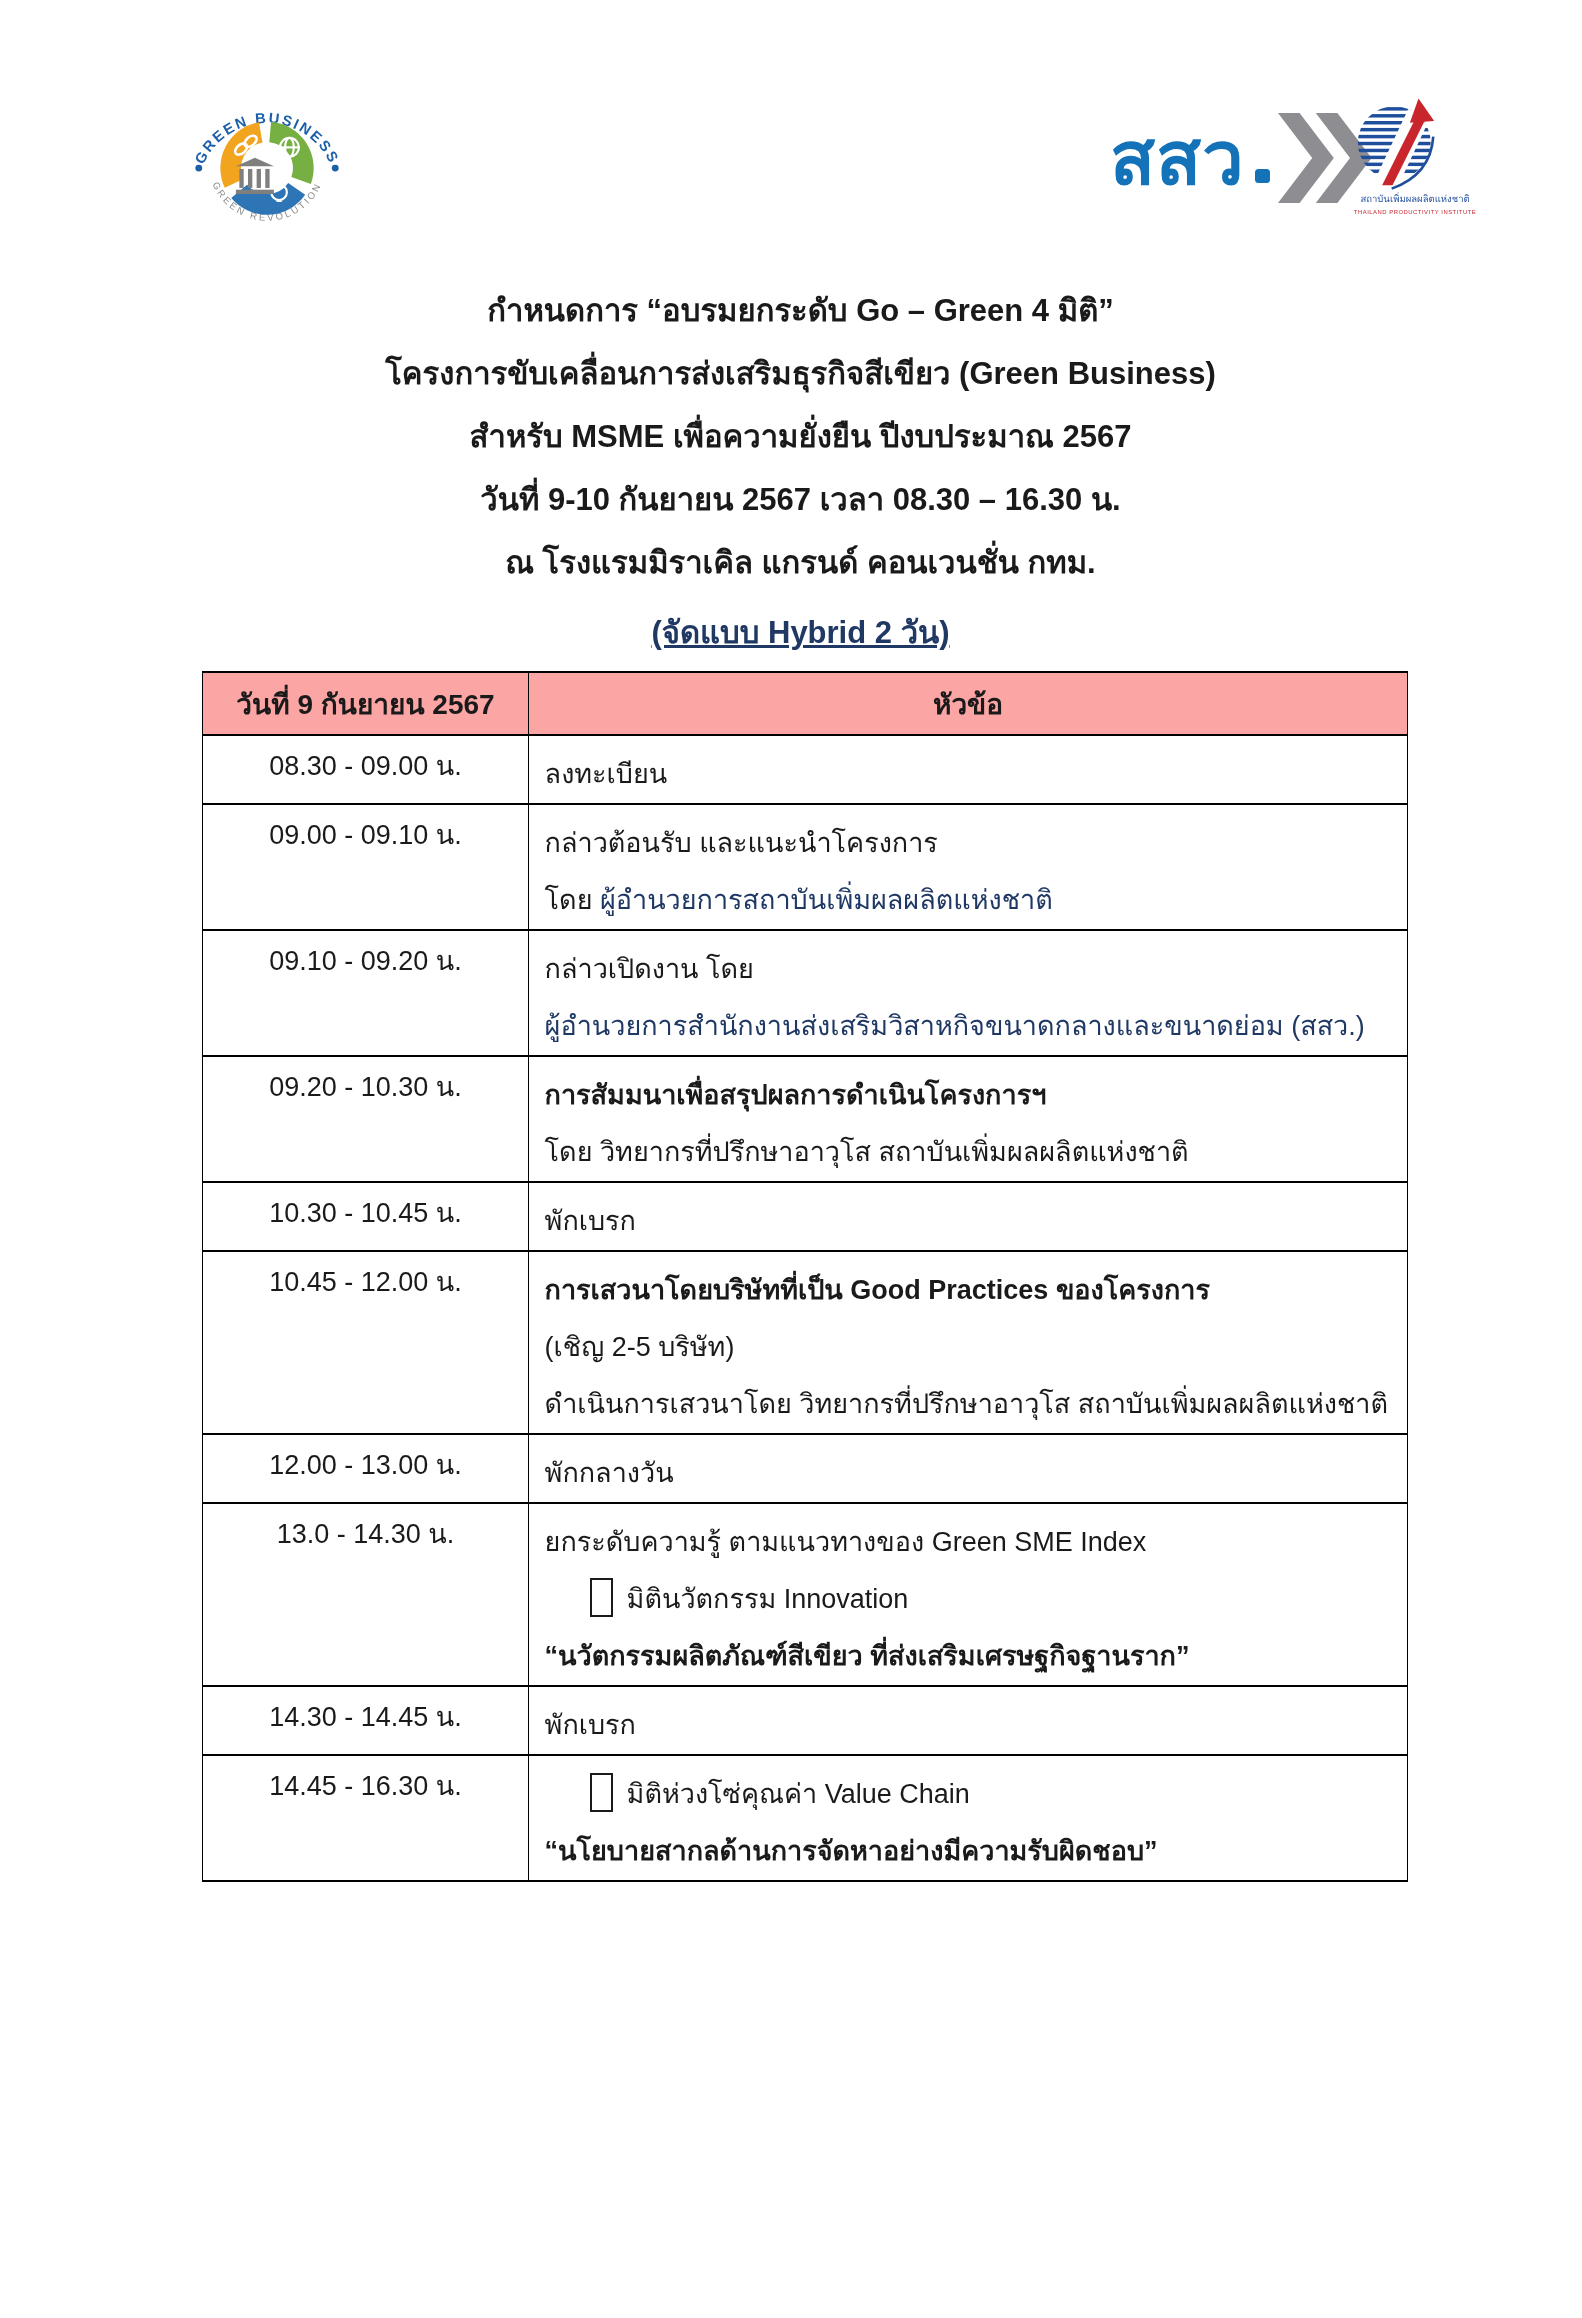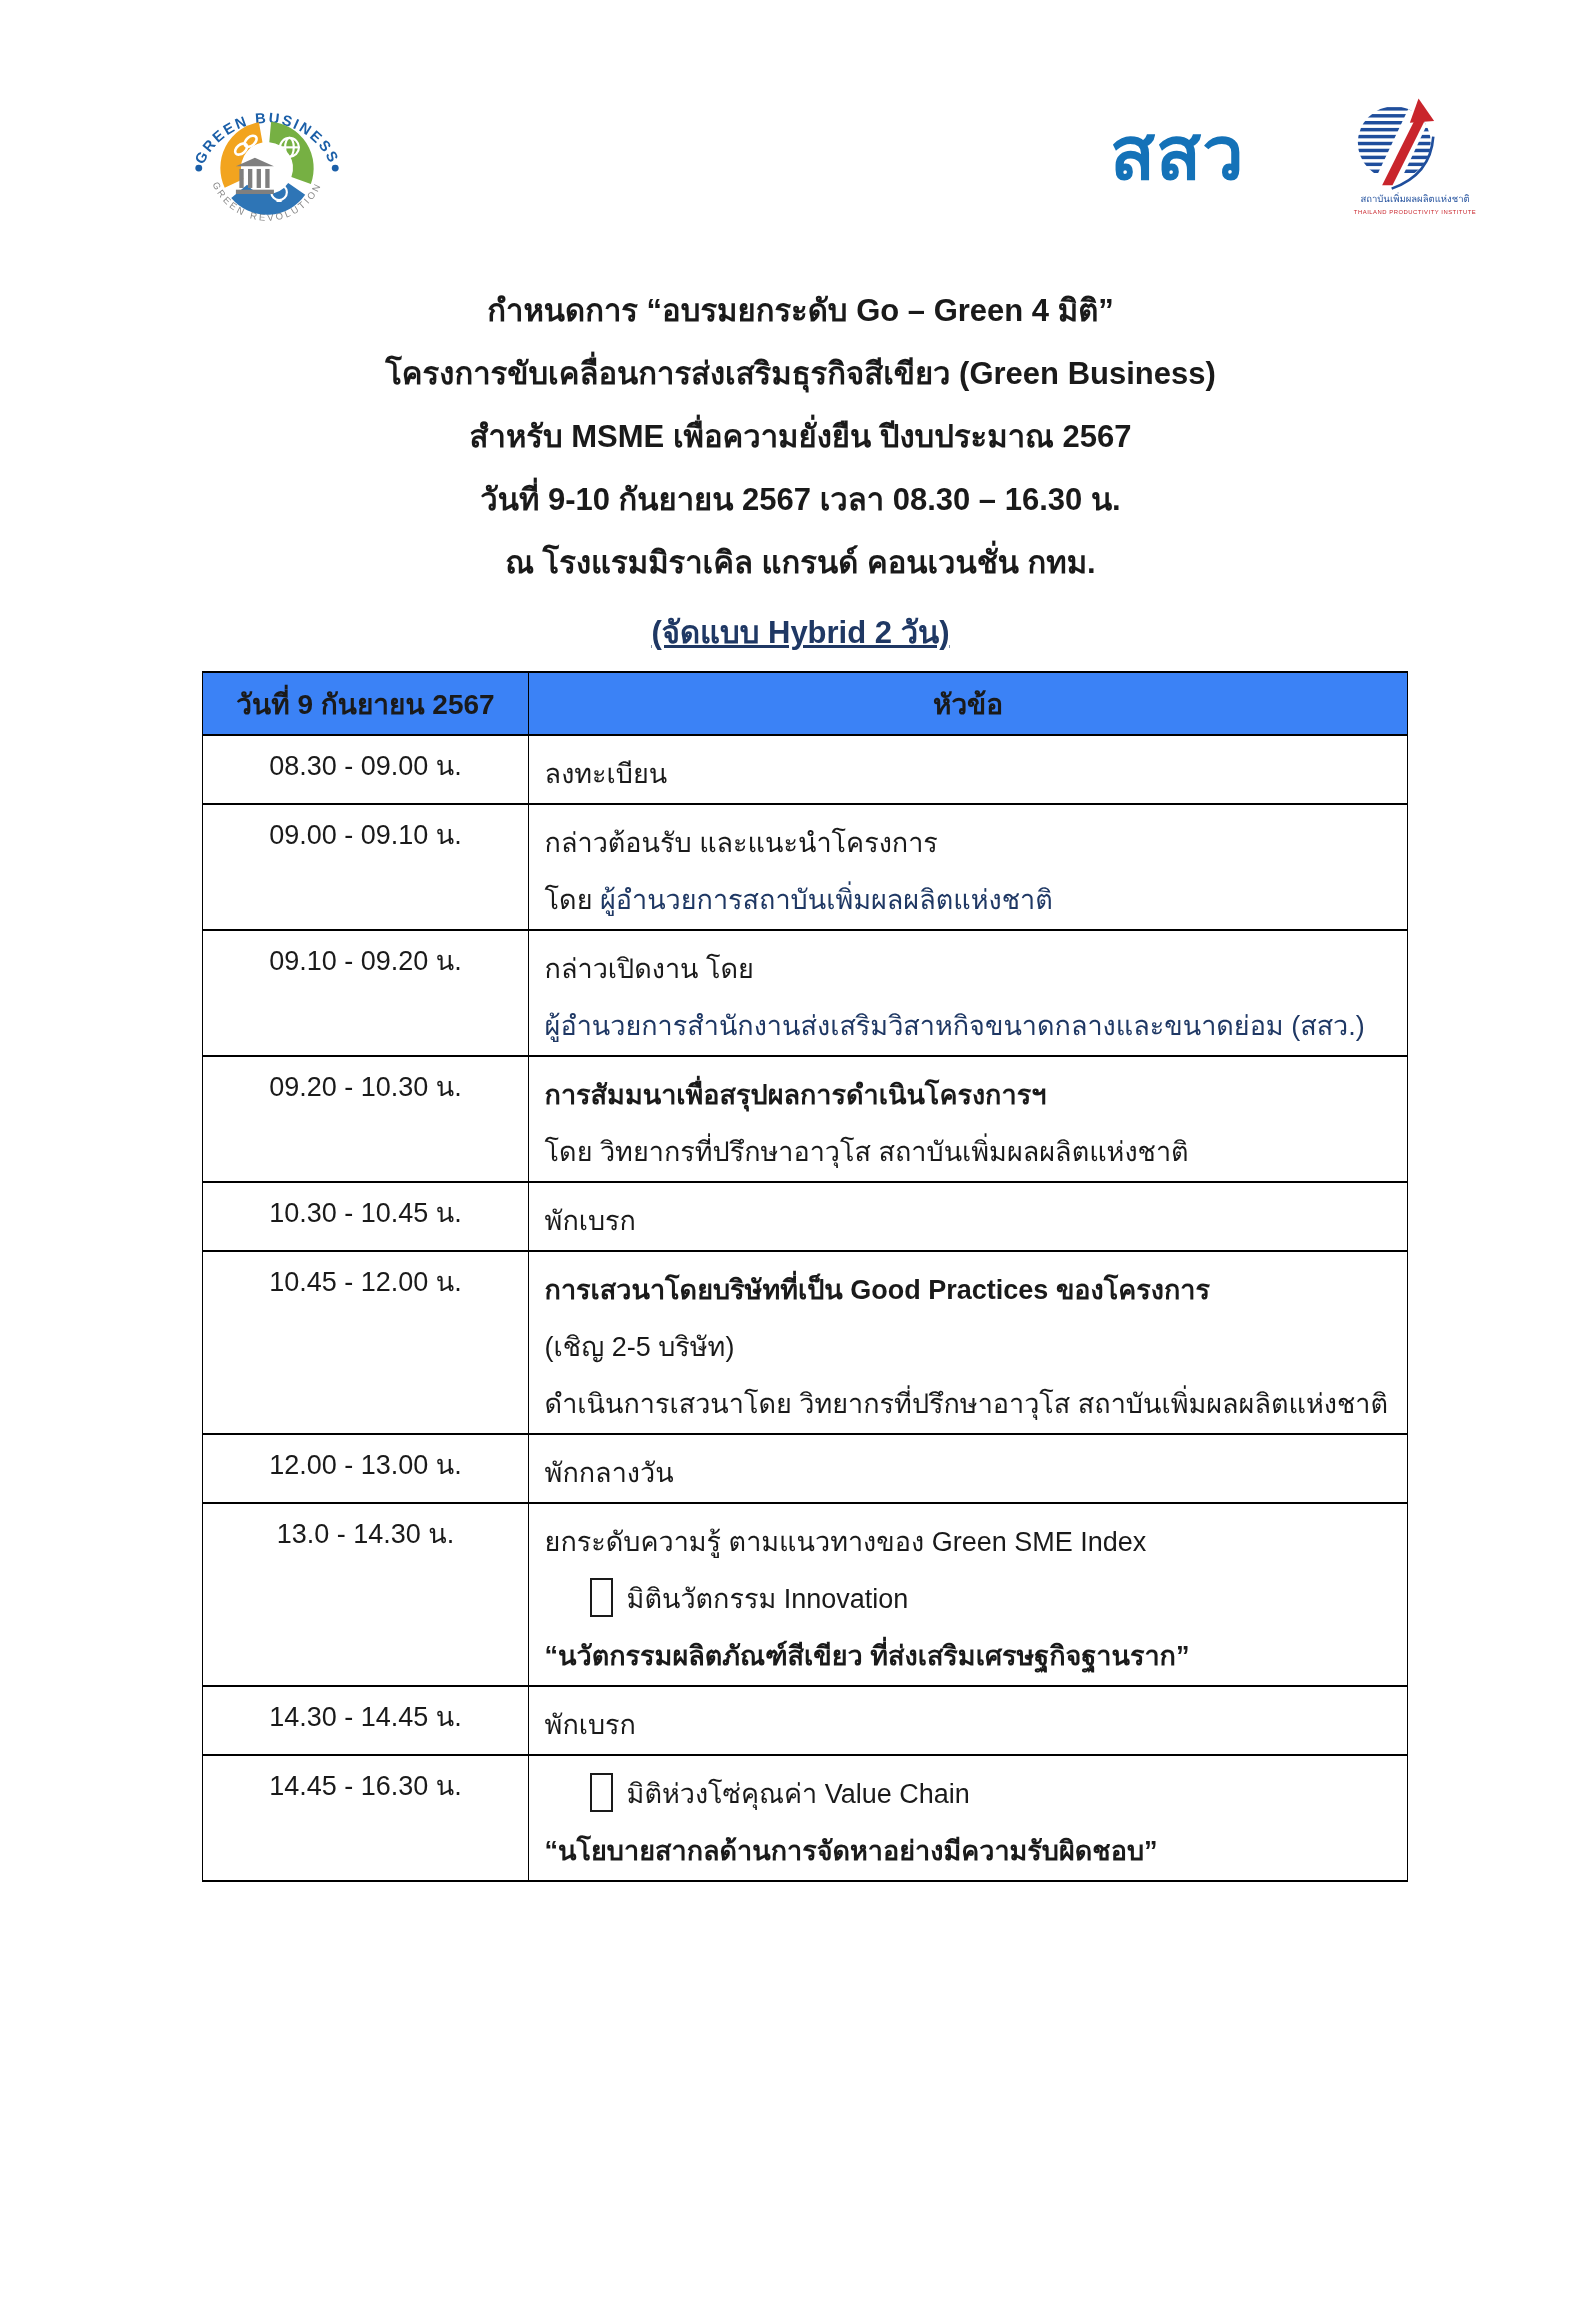"สสว" .osmep-logo { flex-direction: column -> none }
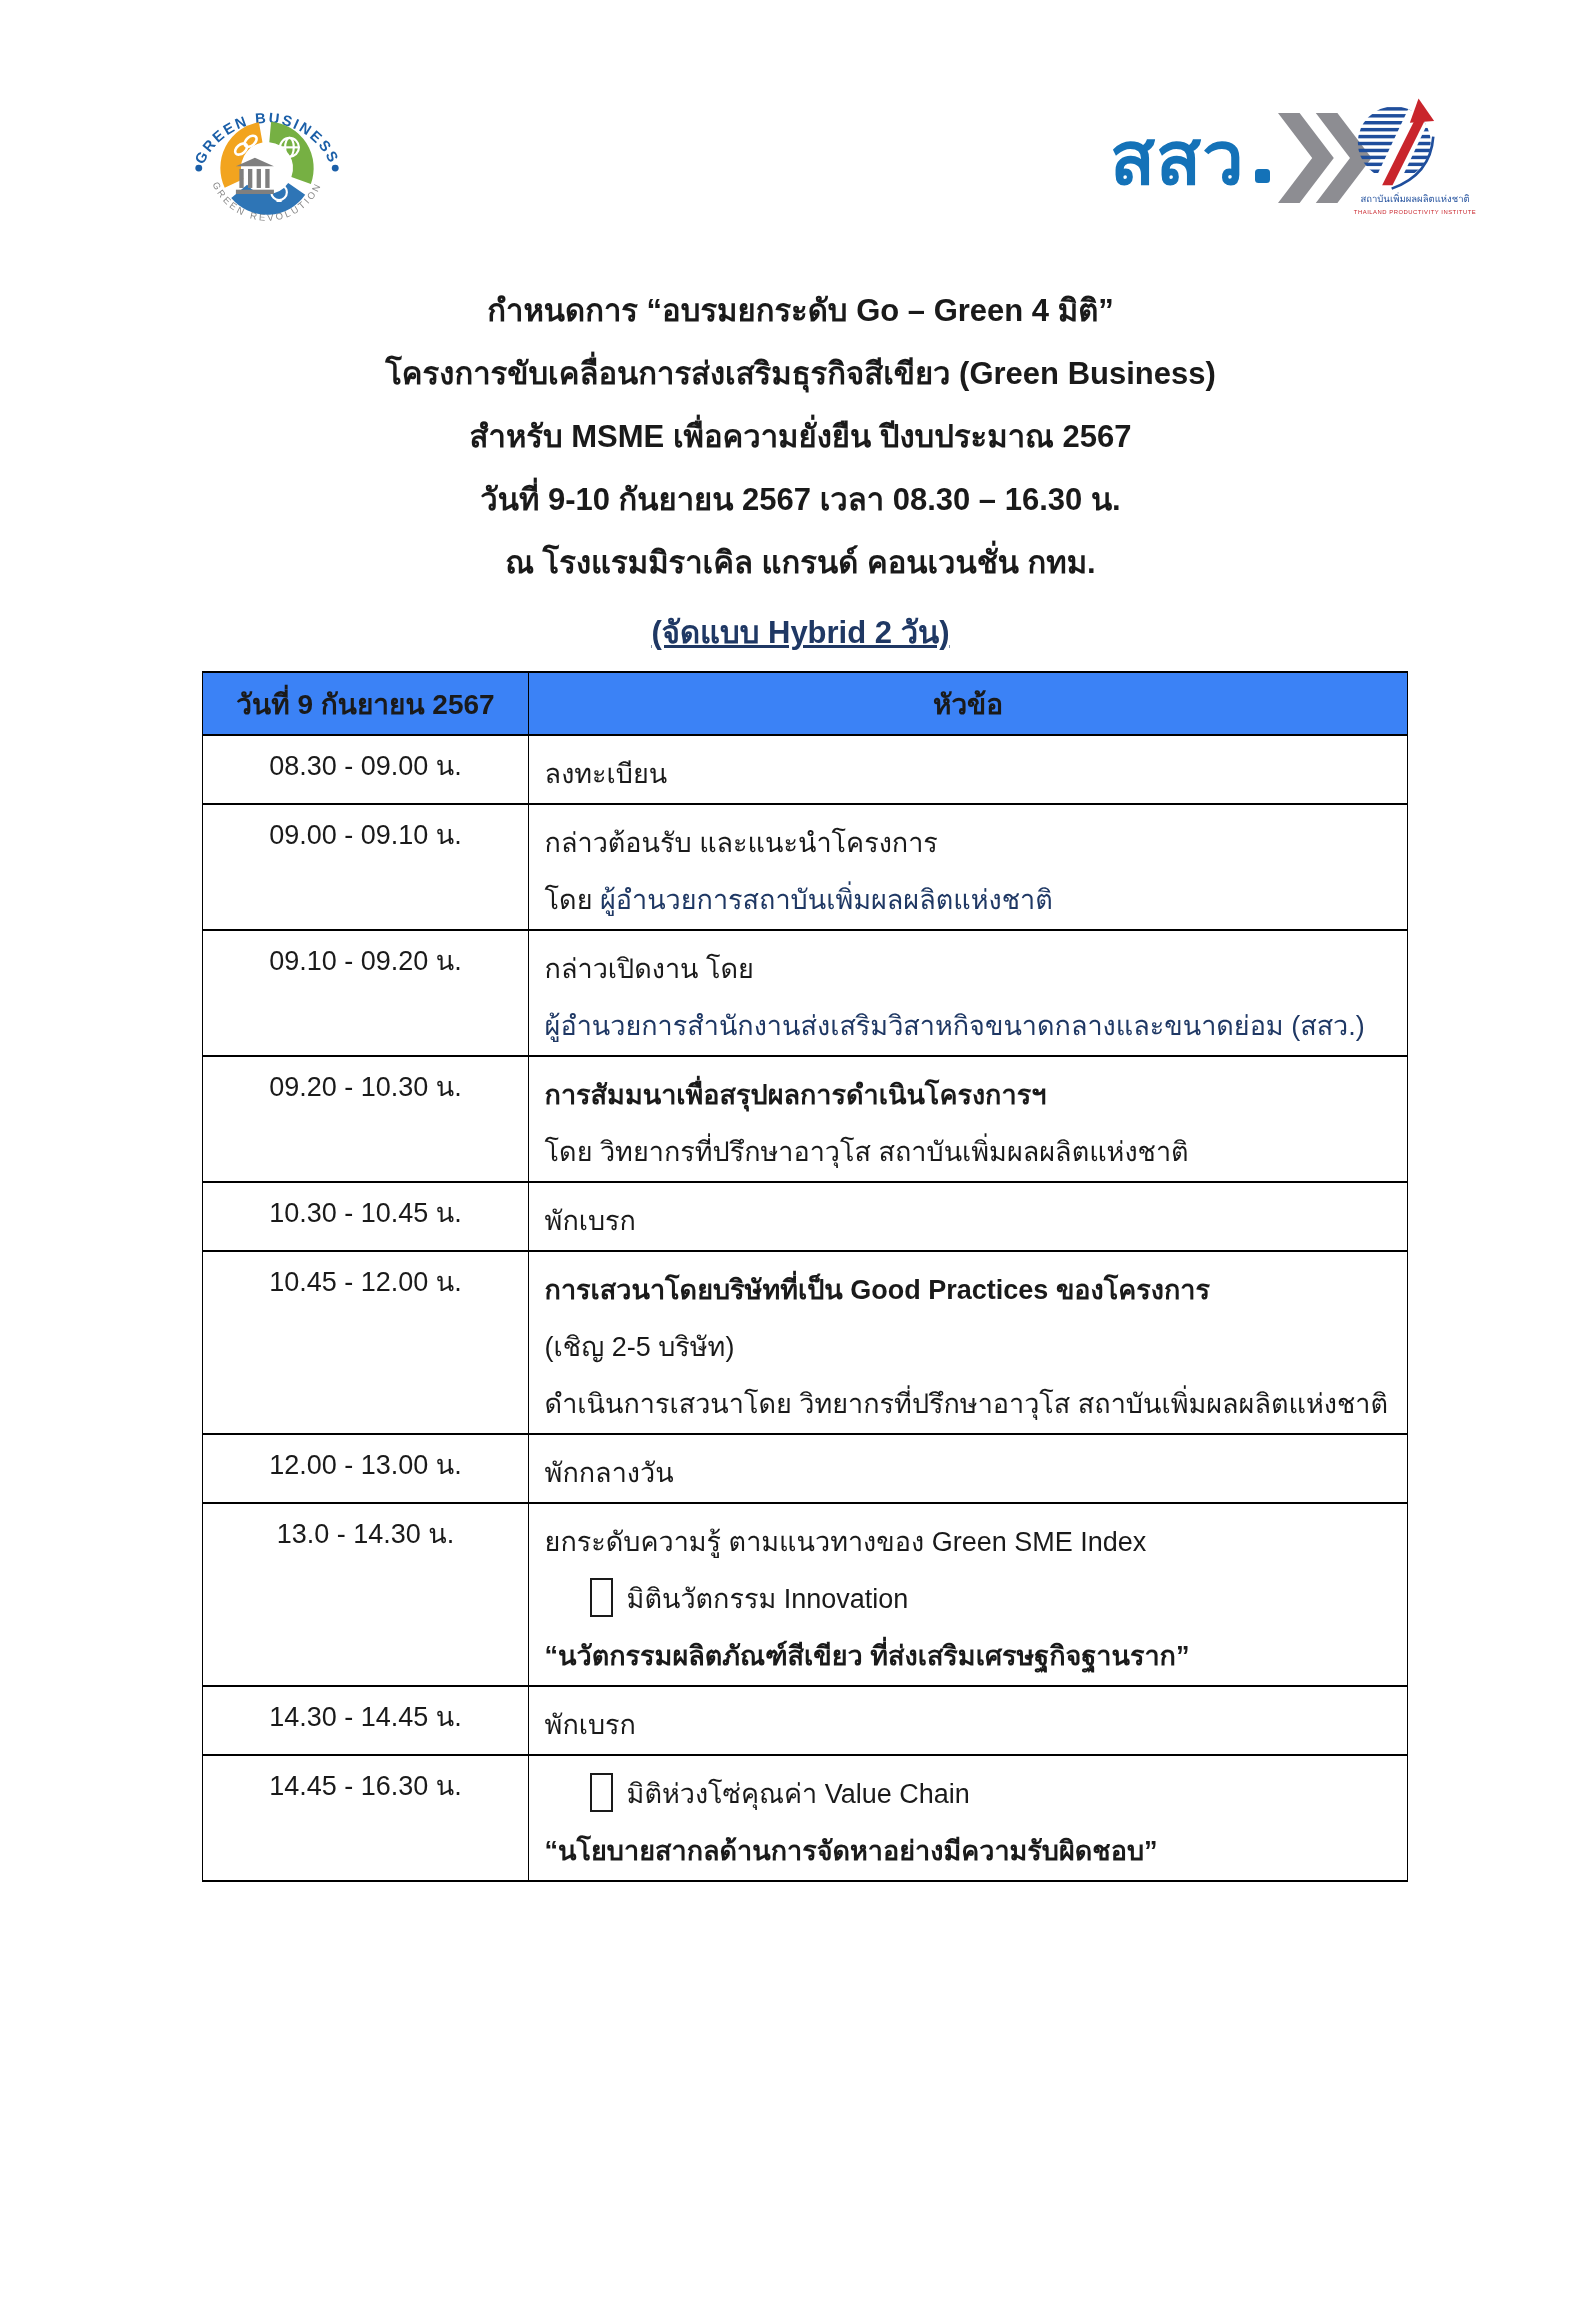"วันที่ 9 กันยายน 2567" .schedule th { background: #3b82f6 -> #fca5a5 }
